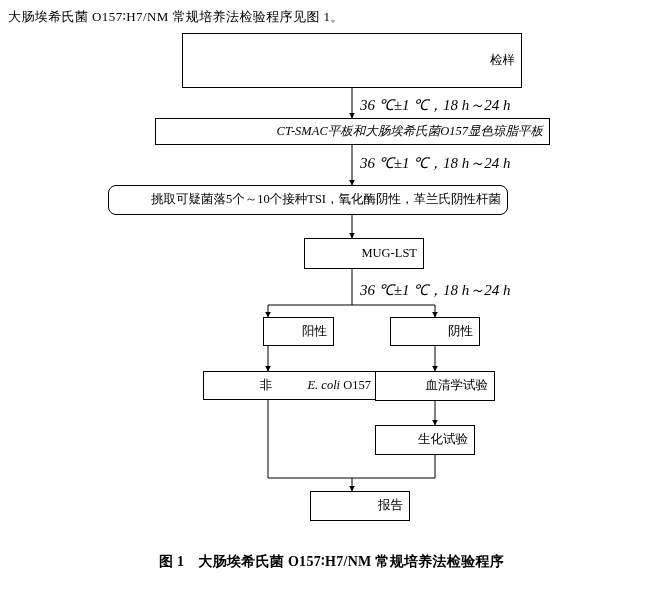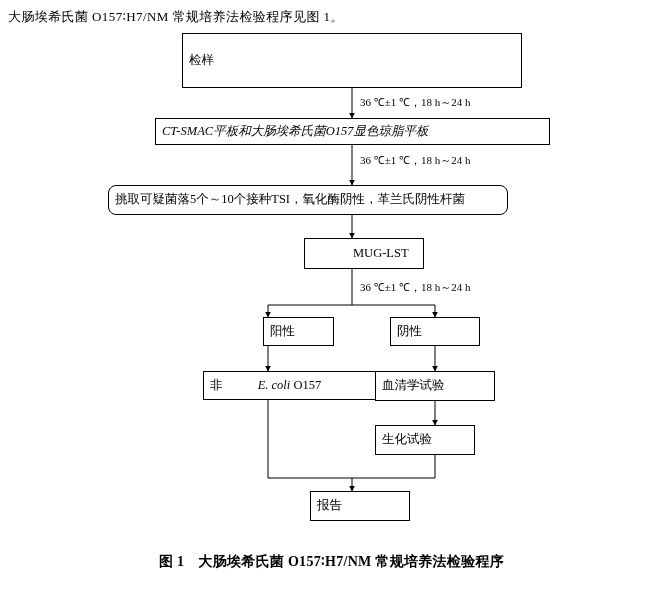"检样" .node { align-items: flex-start -> flex-end }
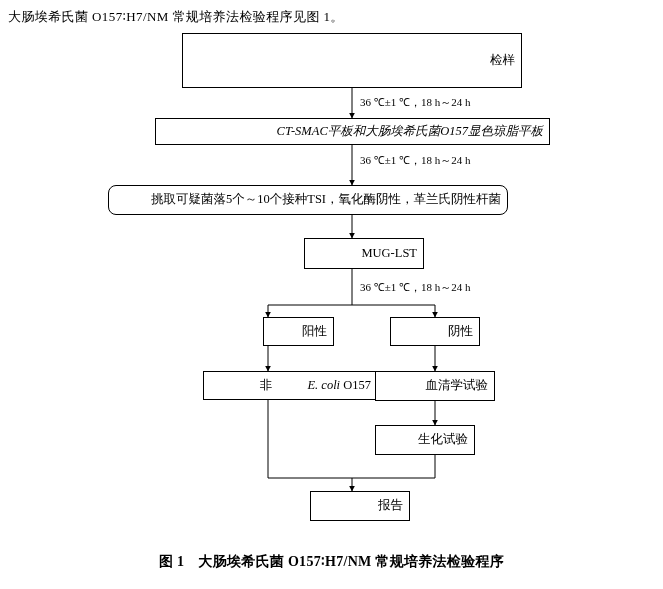"36 ℃±1 ℃，18 h～24 h" .edge-label { font-size: 11px -> 15px; font-style: none -> italic }
